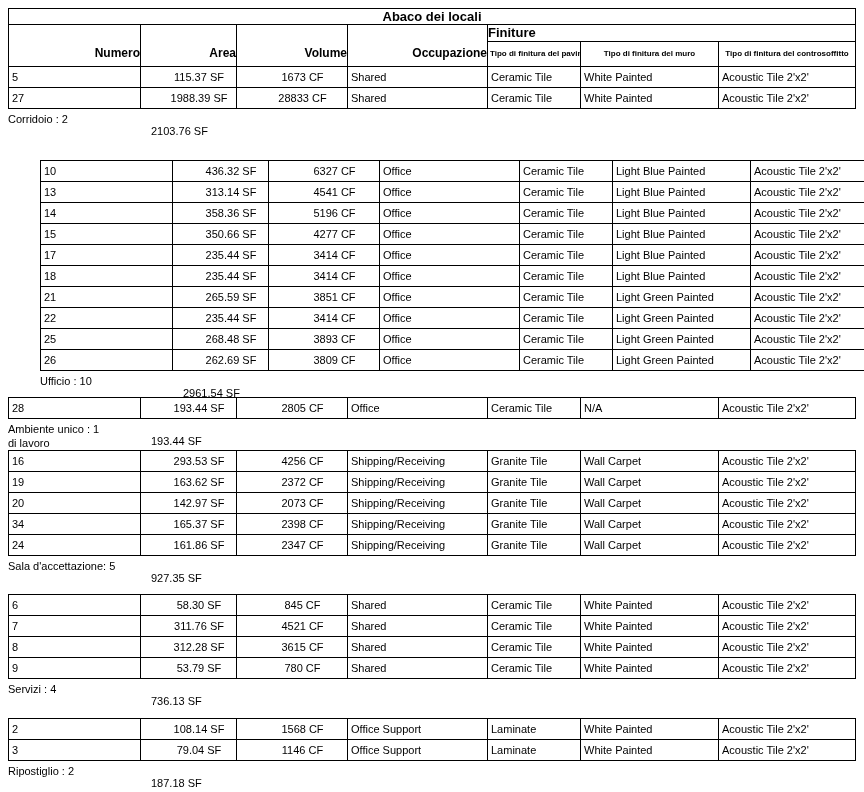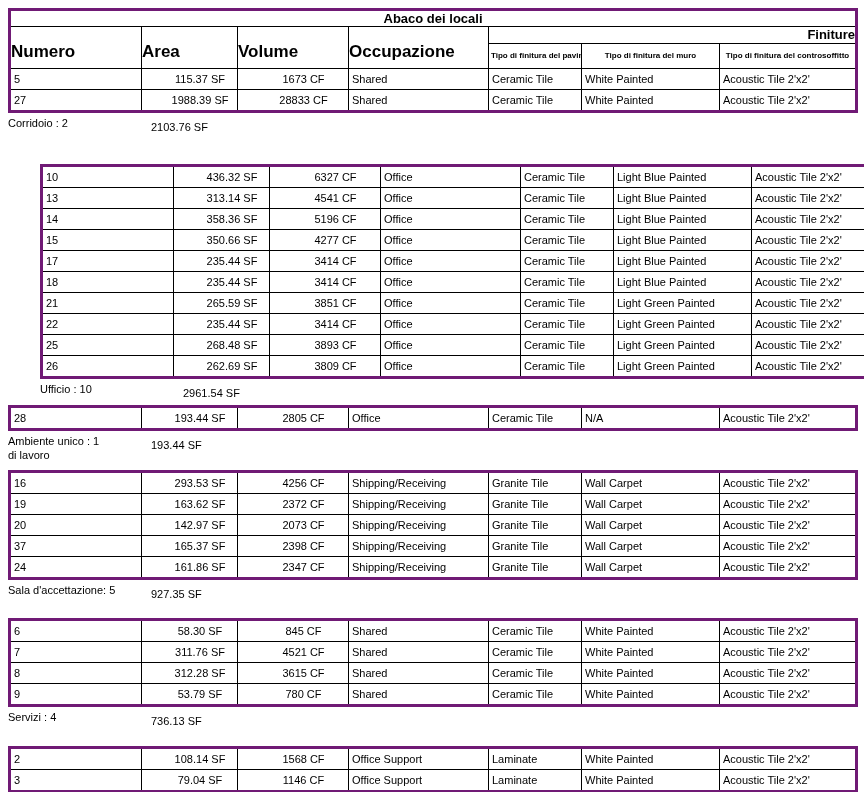"Abaco dei locali" table.sched { border: 3px solid #701a75 -> 1px solid #701a75 }
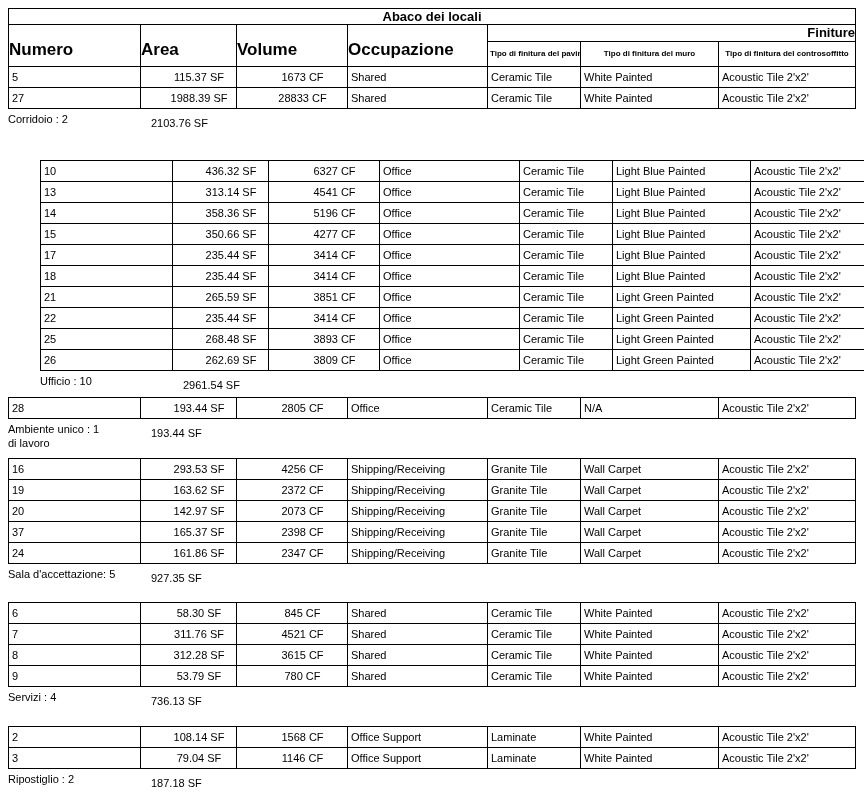"Finiture" td.fin { text-align: right -> left }
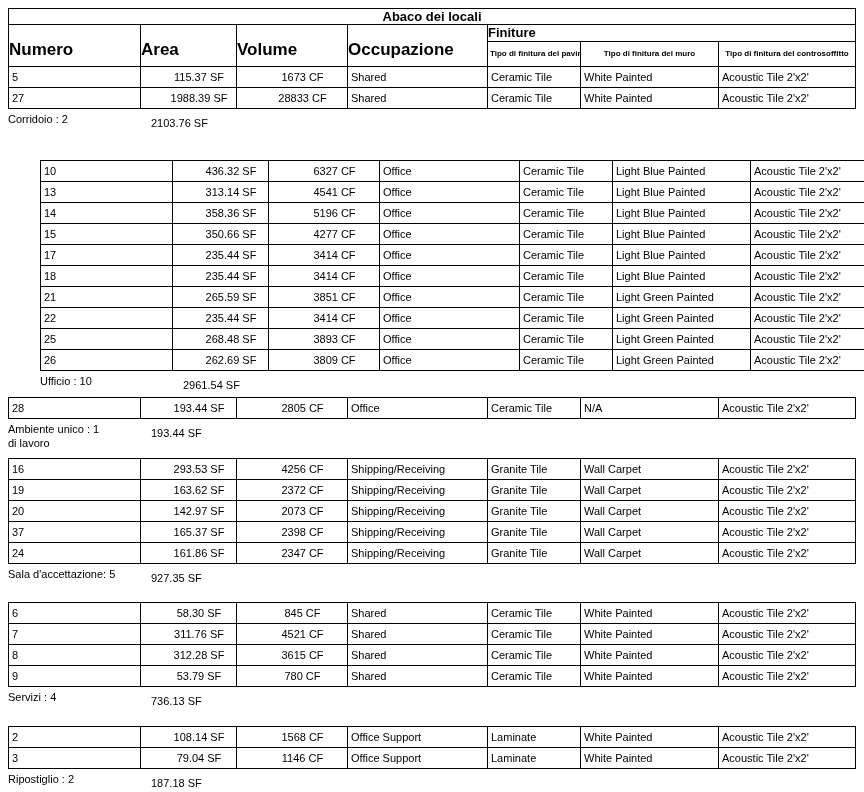"Numero" td.main-h { font-size: 17px -> 12px; text-align: left -> right }
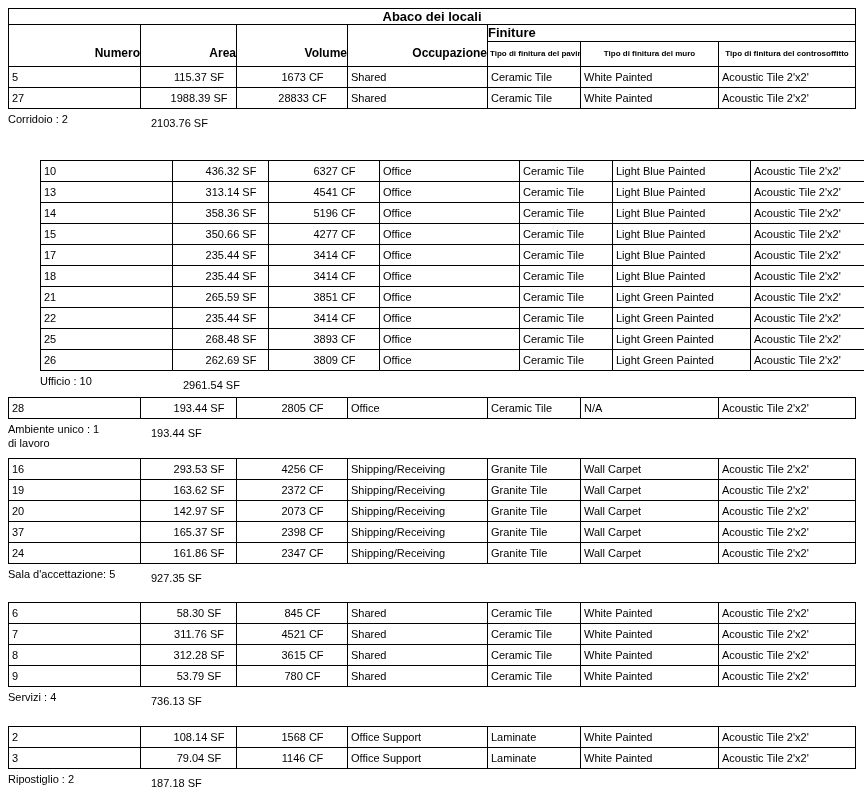"2103.76 SF" .f-total { top: 4px -> 12px }
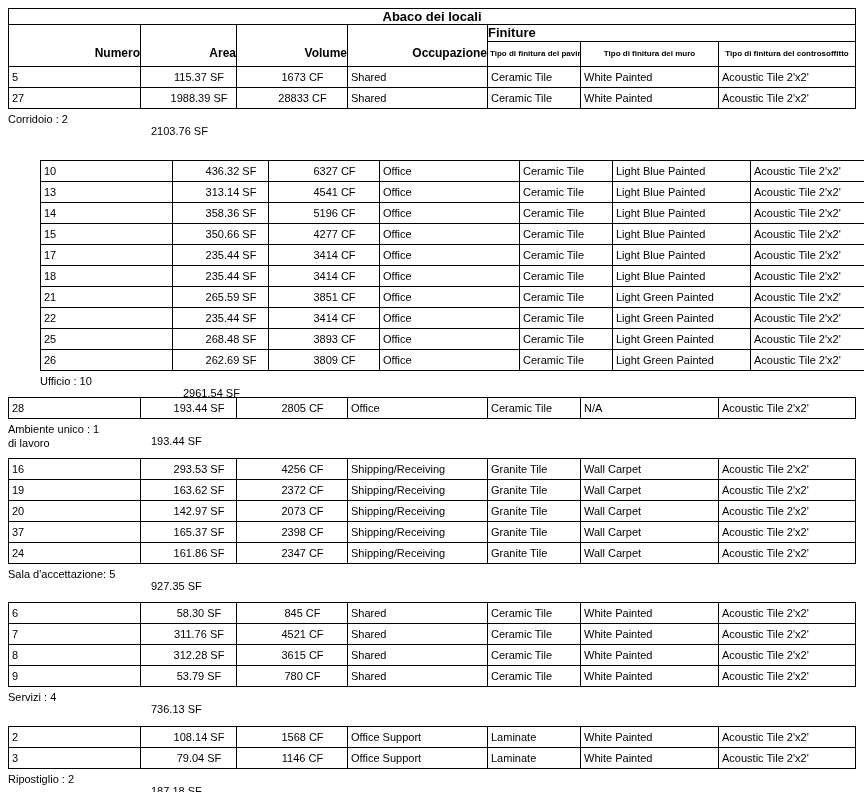"28" .group-2 { margin-bottom: 8px -> 0 }
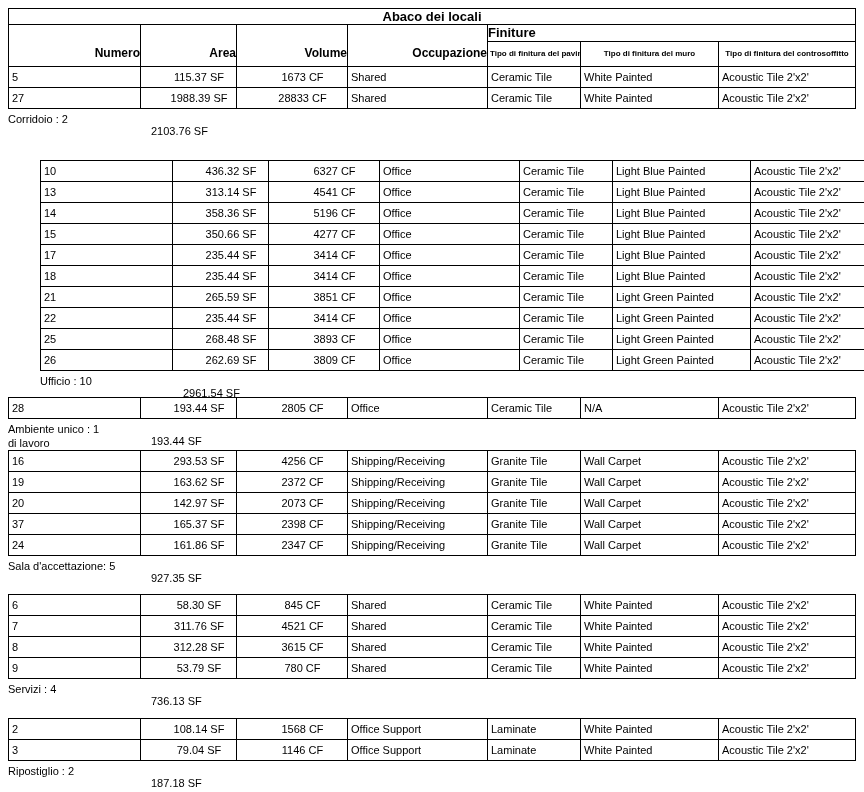"37" td.d { text: 37 -> 34 }
